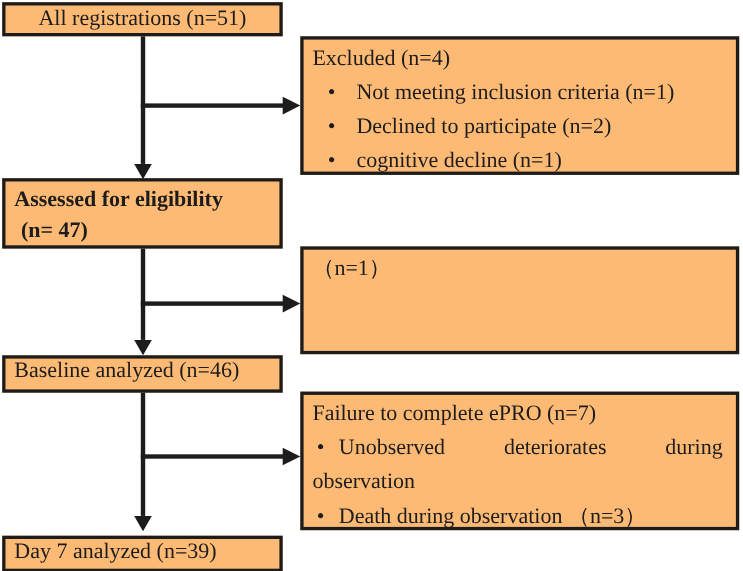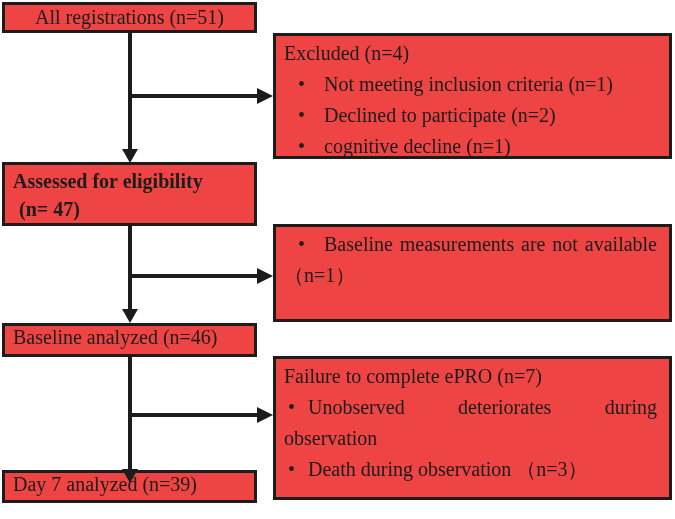"All registrations (n=51)" .box { background: #ef4444 -> #fdba74 }
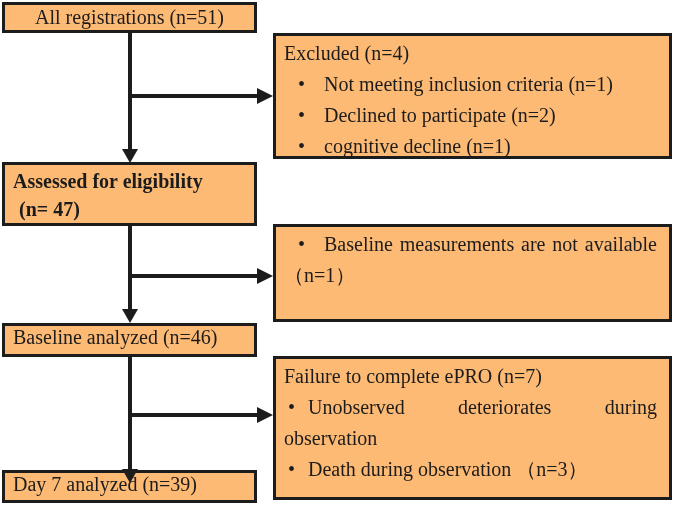"• Baseline measurements are not" div.bullet-line { html: <div> <span>•</span><span>Baseline measurements are not available</span> </div> -> none }
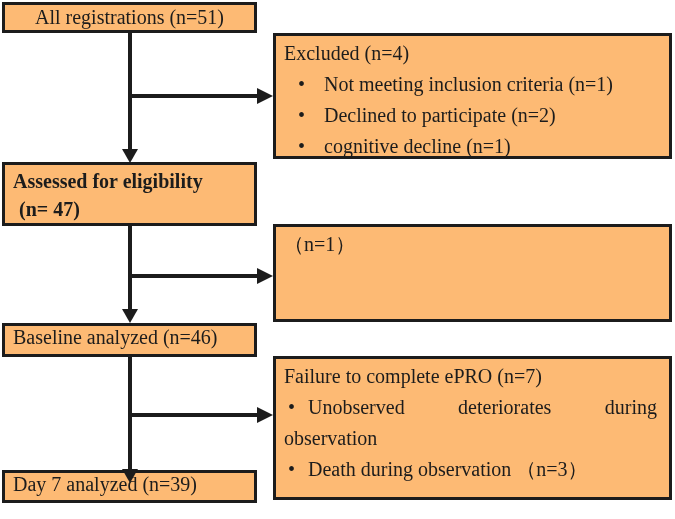"Failure to complete ePRO (n=7)" div.box { height: 144px -> 126px }
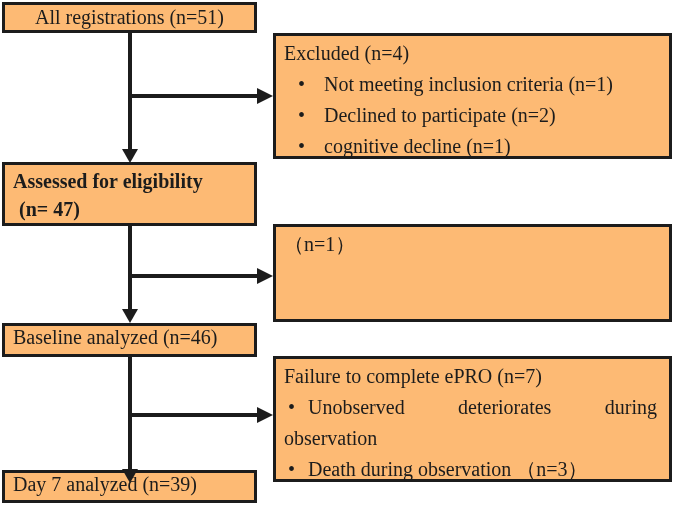"Day 7 analyzed (n=39)" div.box { top: 470px -> 487px }
